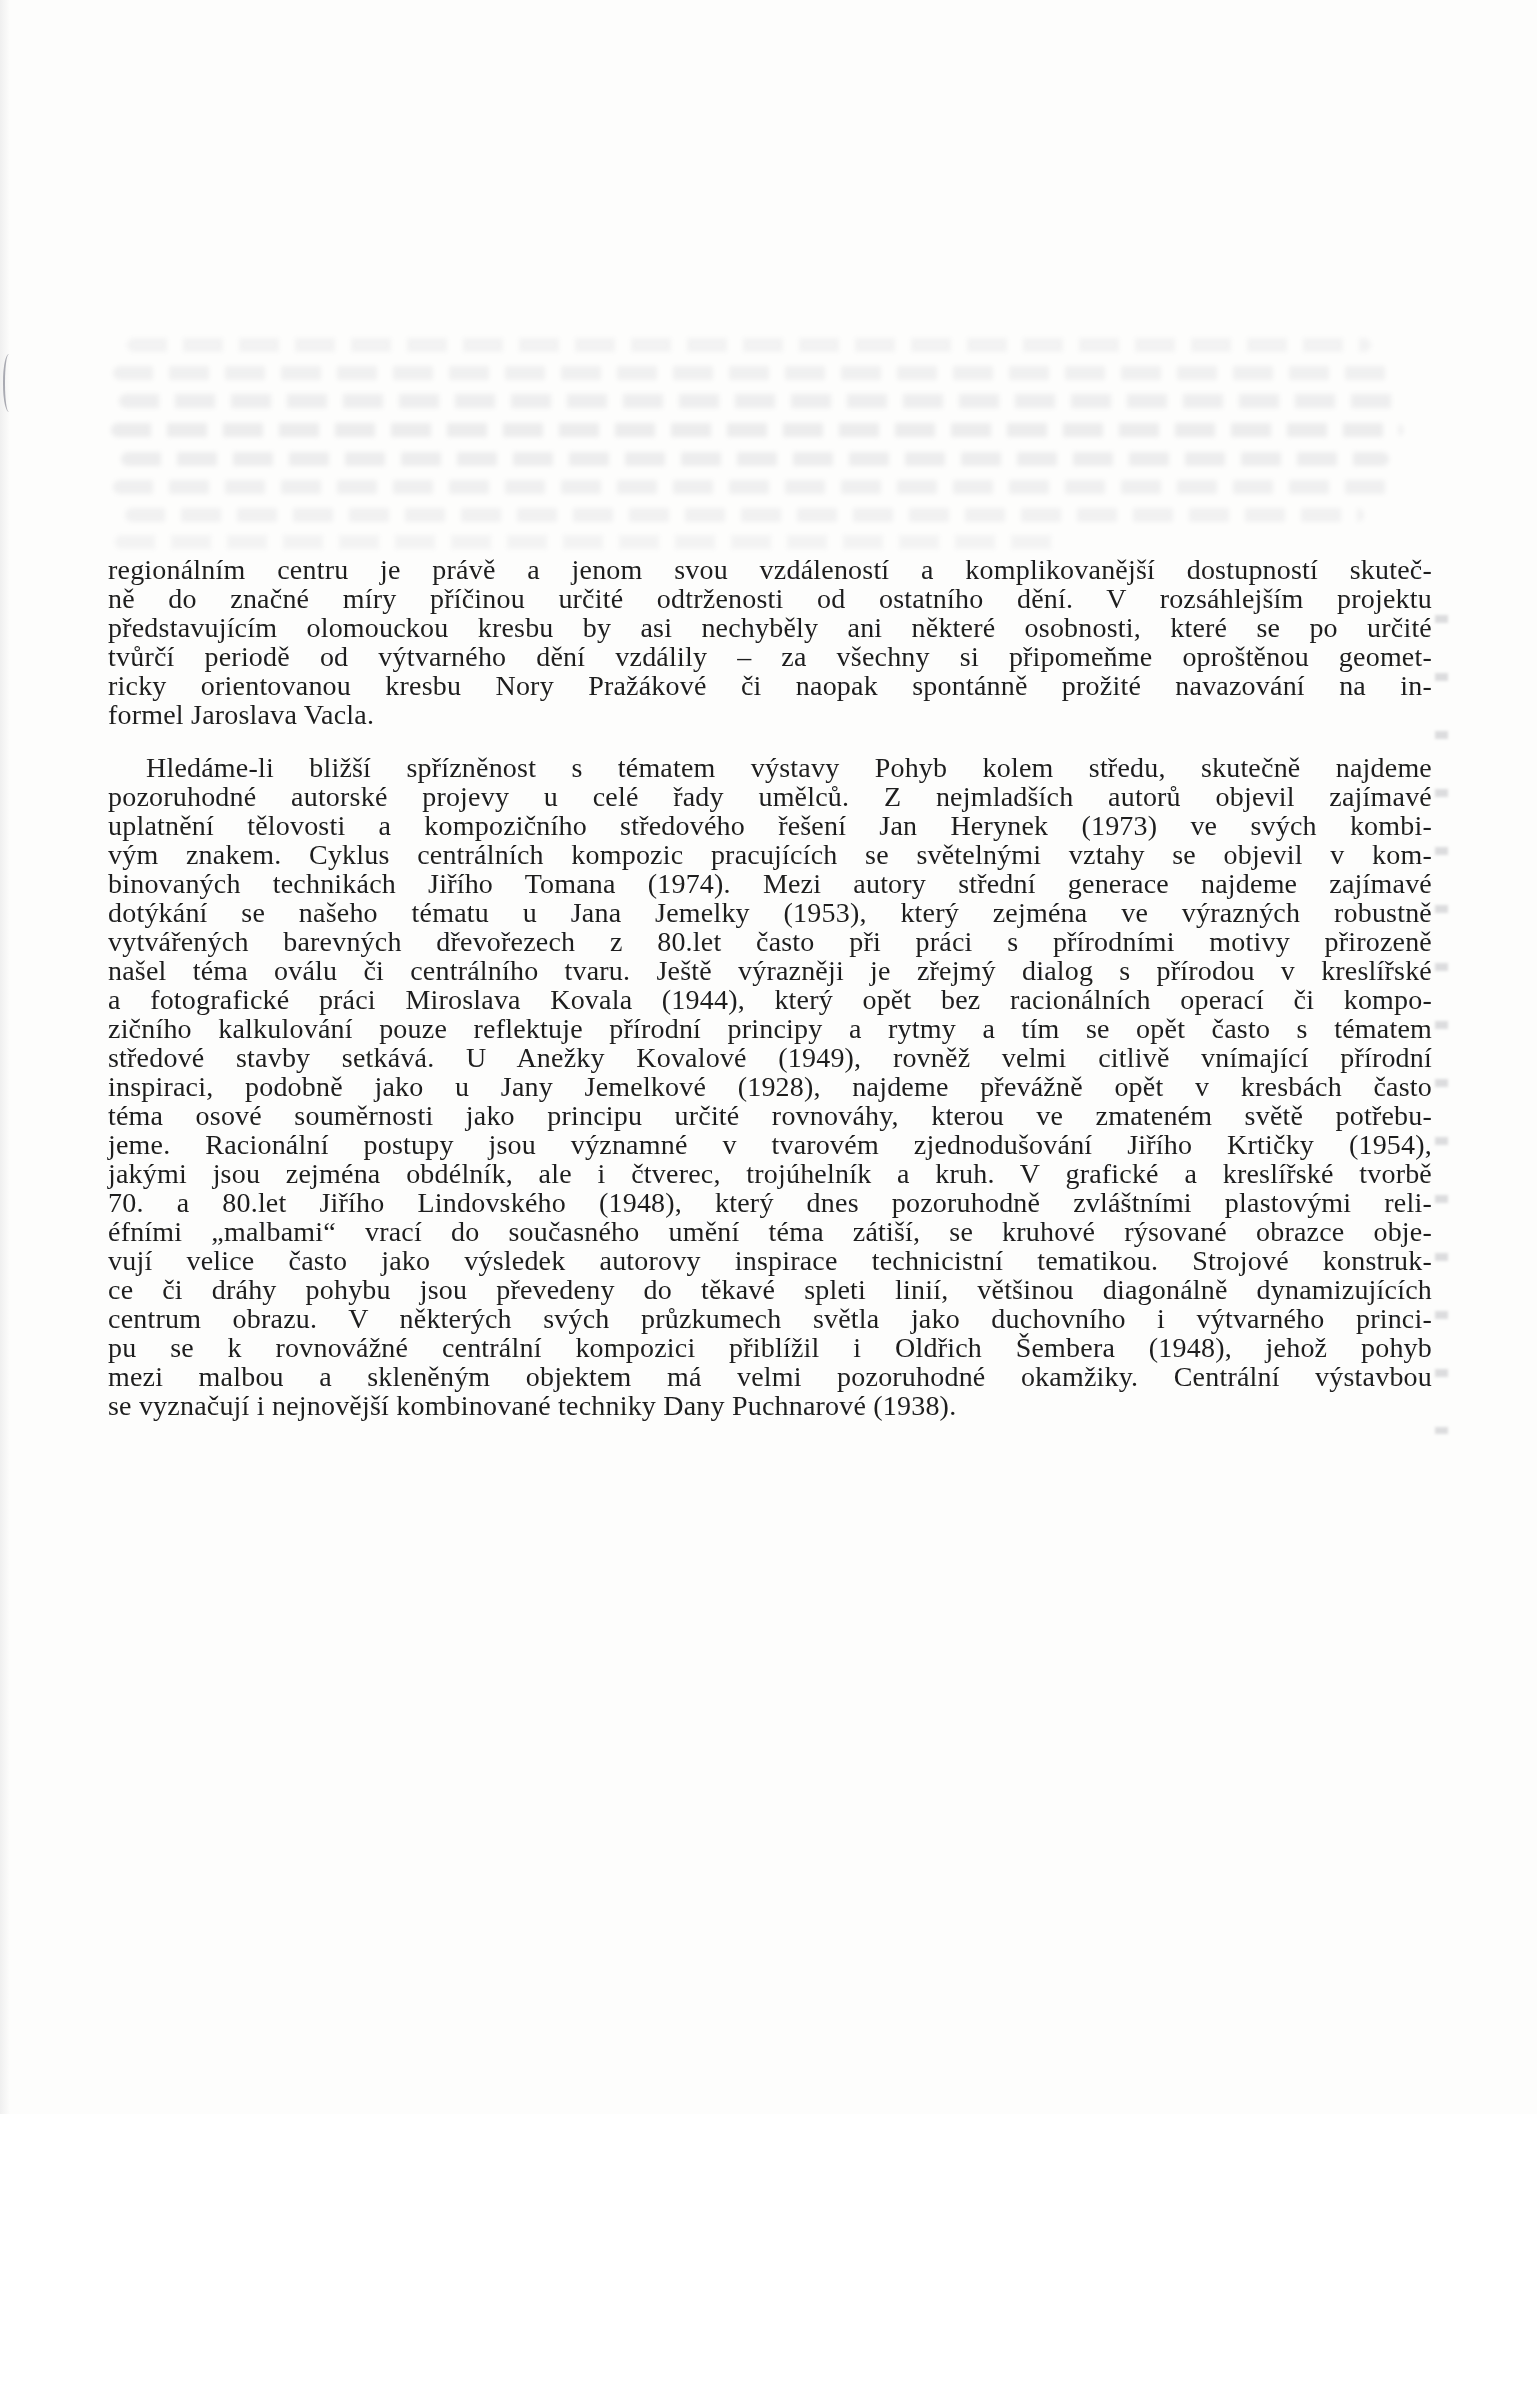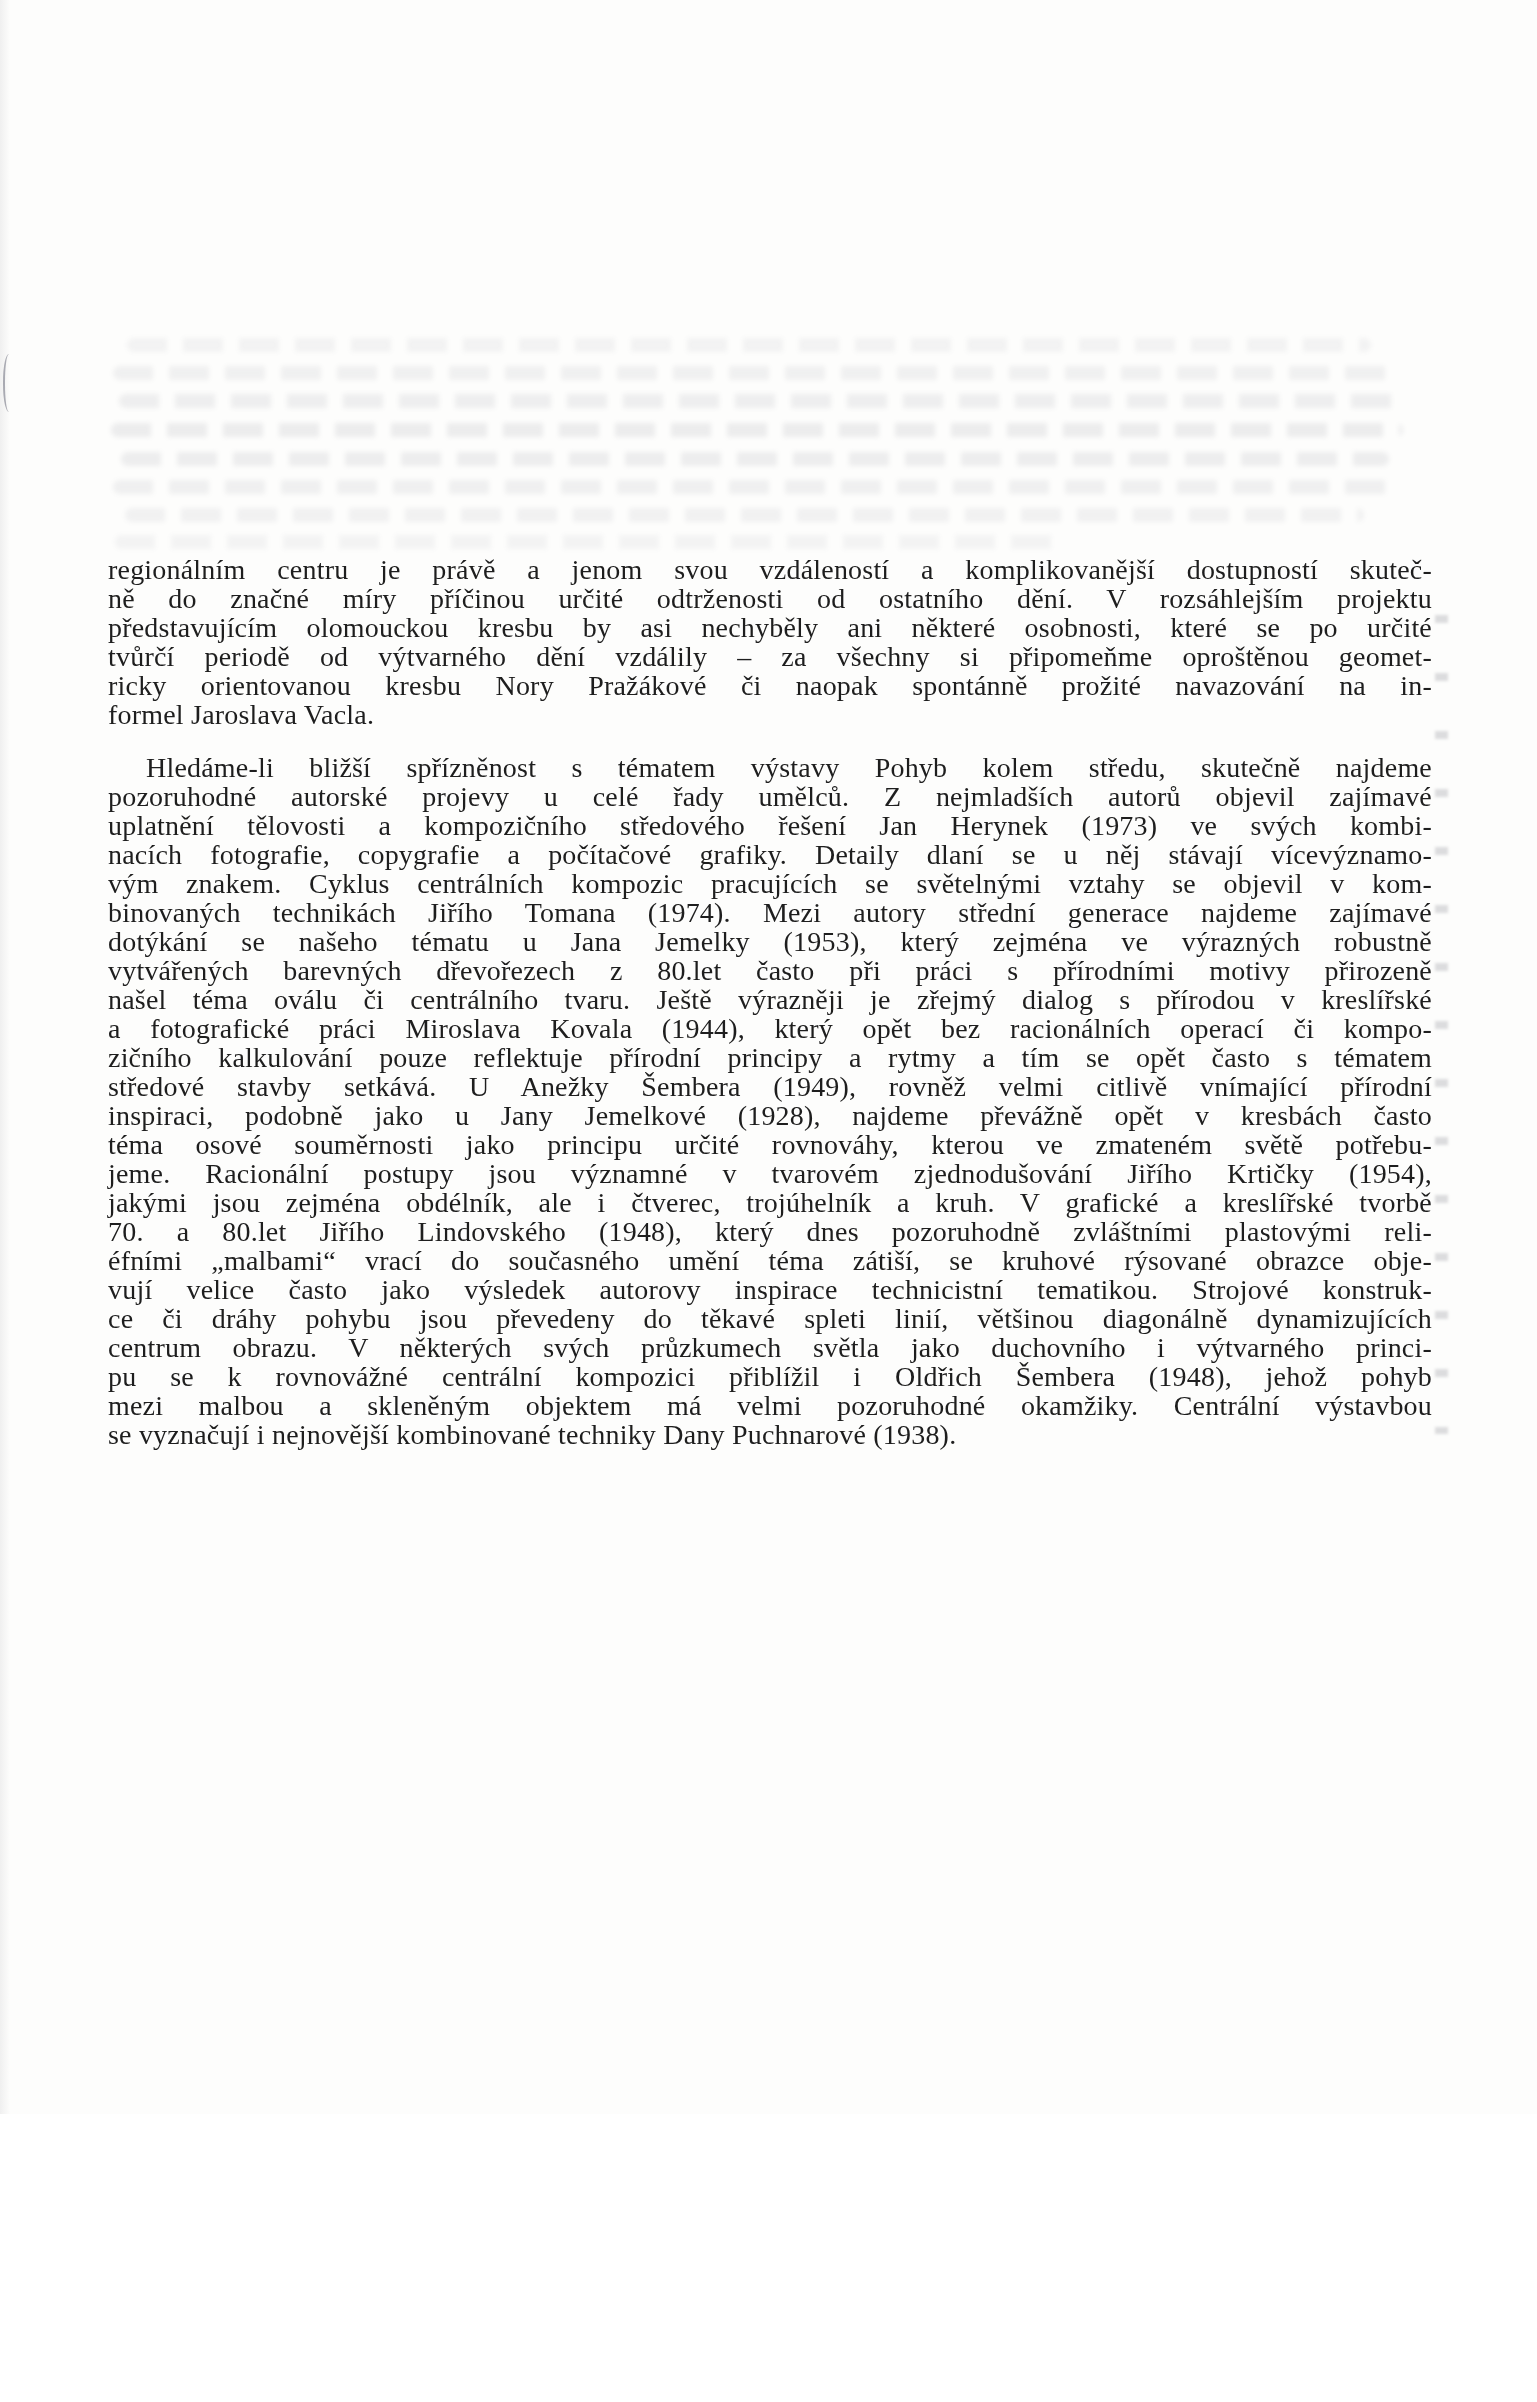"nacích fotografie, copygrafie a" div.line { html: <div><span>nacích fotografie, copygrafie a počítačové grafiky. Detaily dlaní se u něj stávají vícevýznamo-</span></div> -> none }
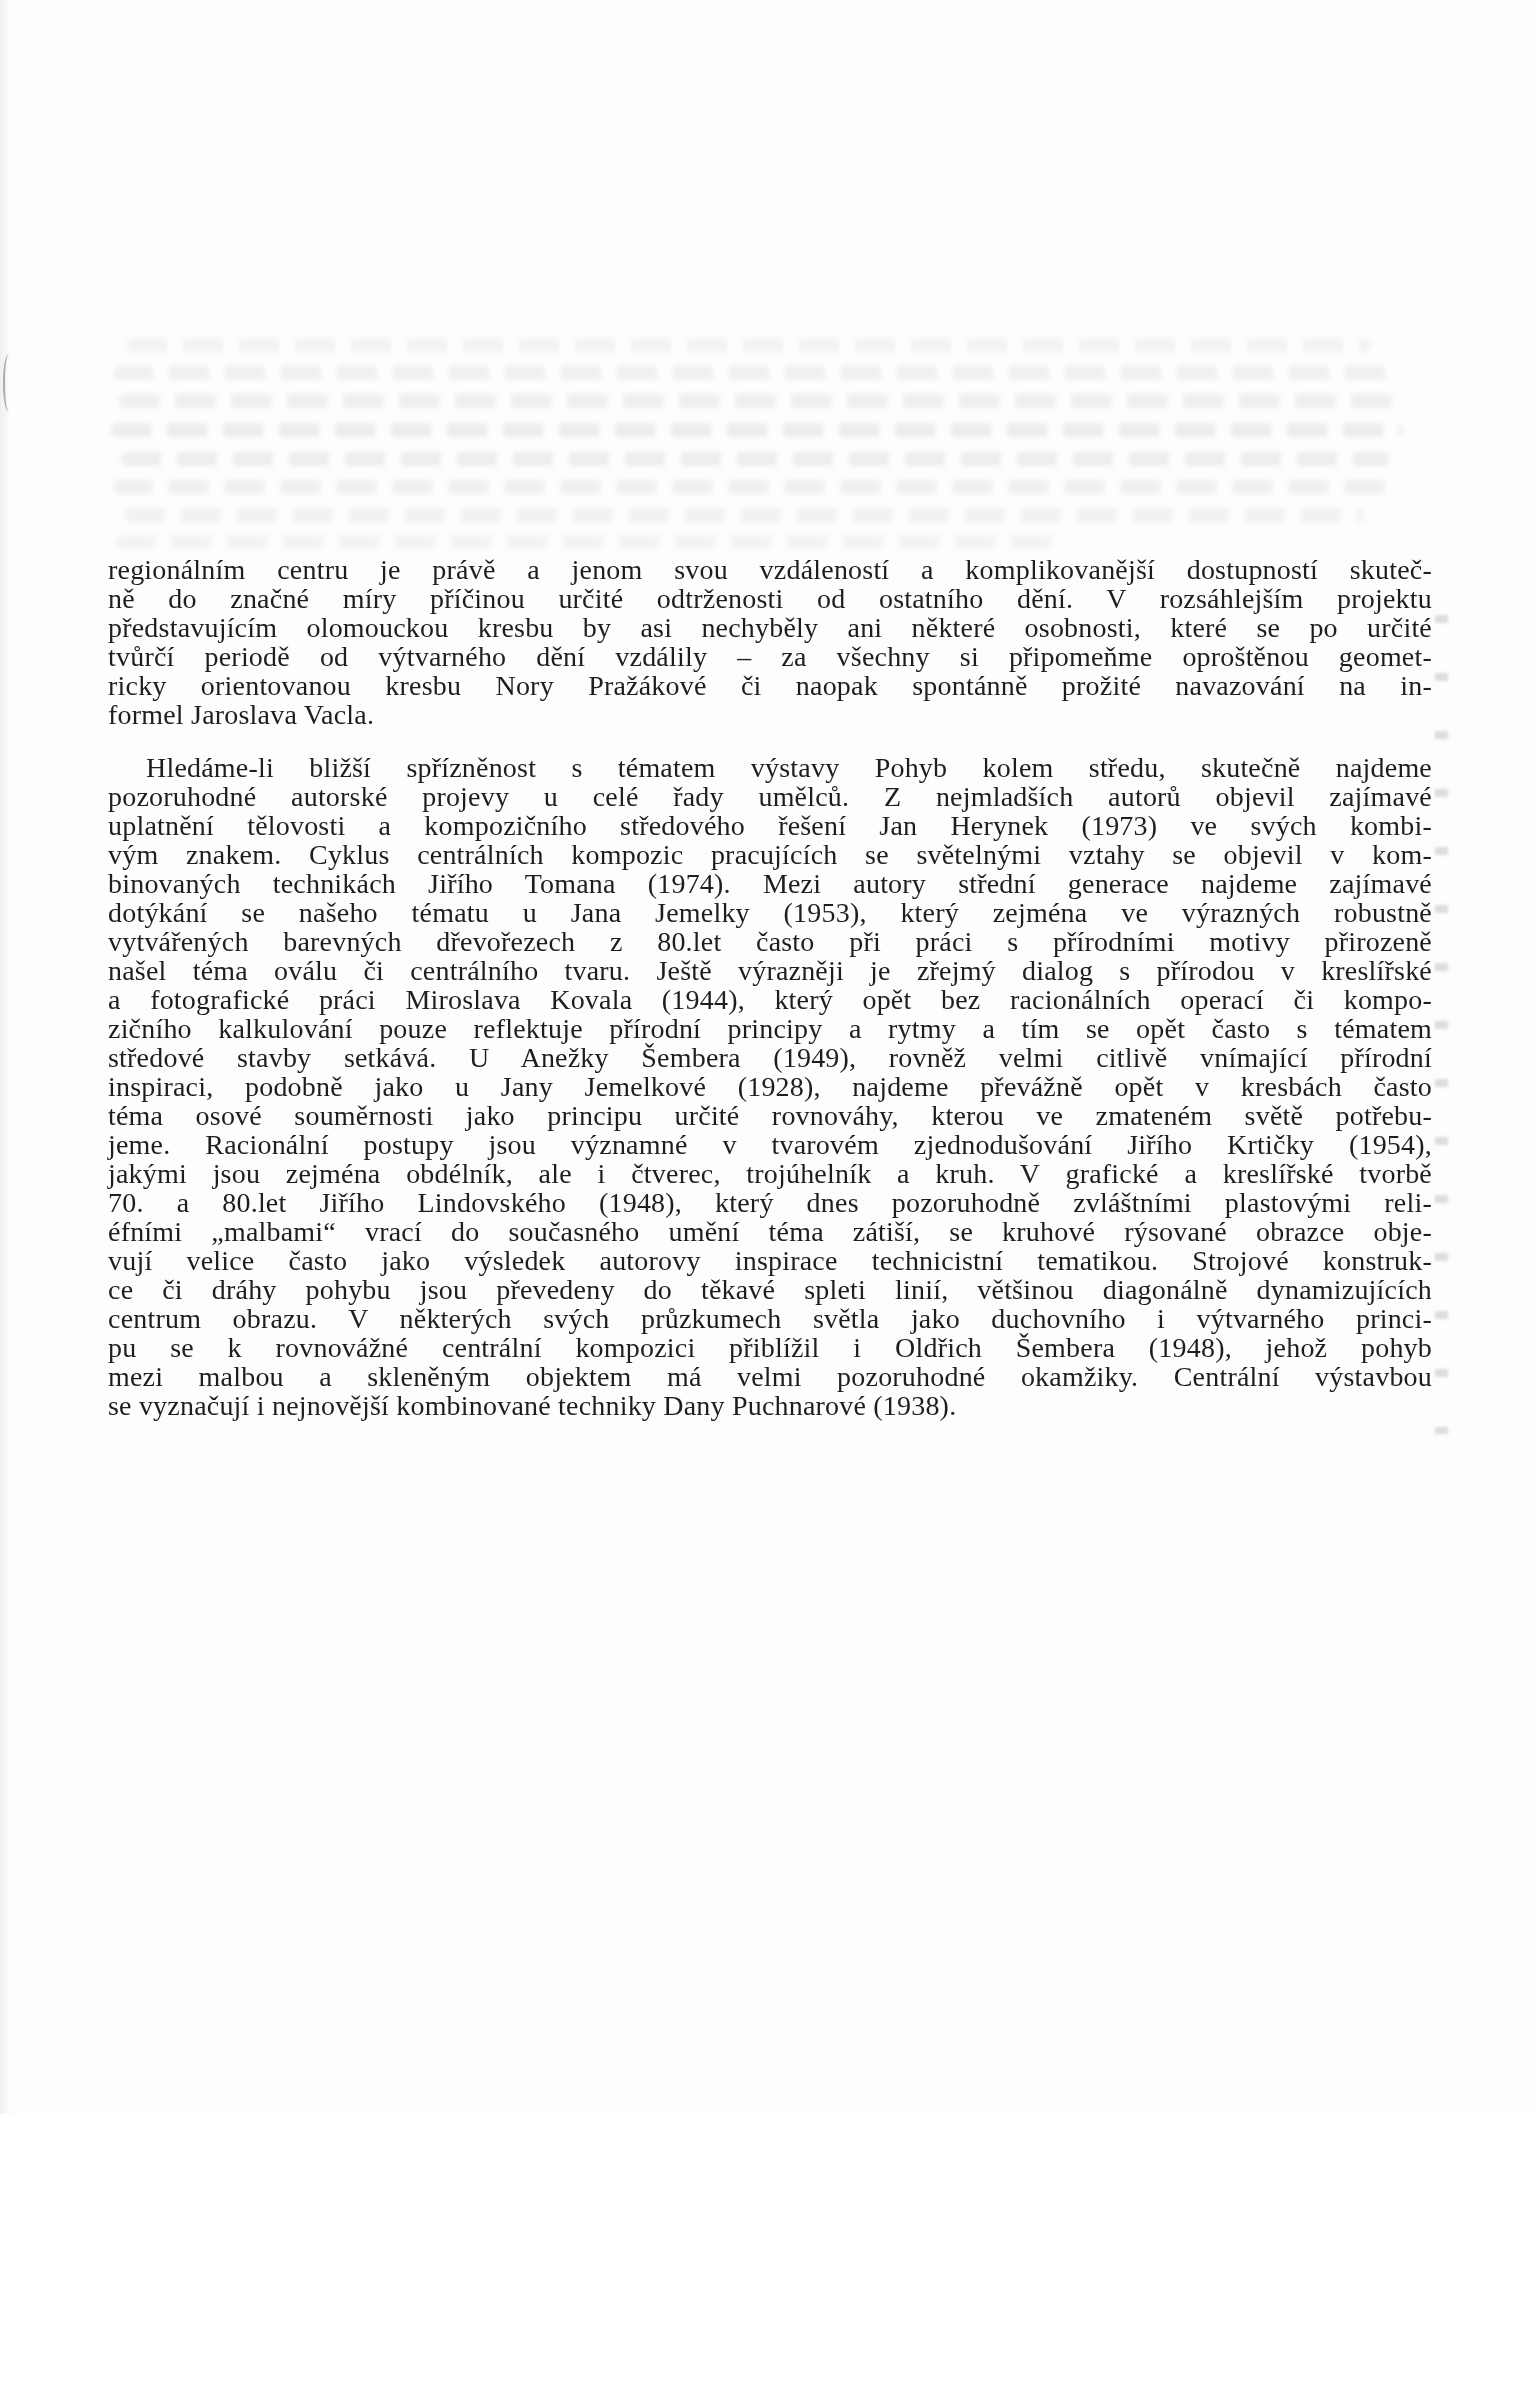"Anežky Šembera" span.b { text: Šembera -> Kovalové }
